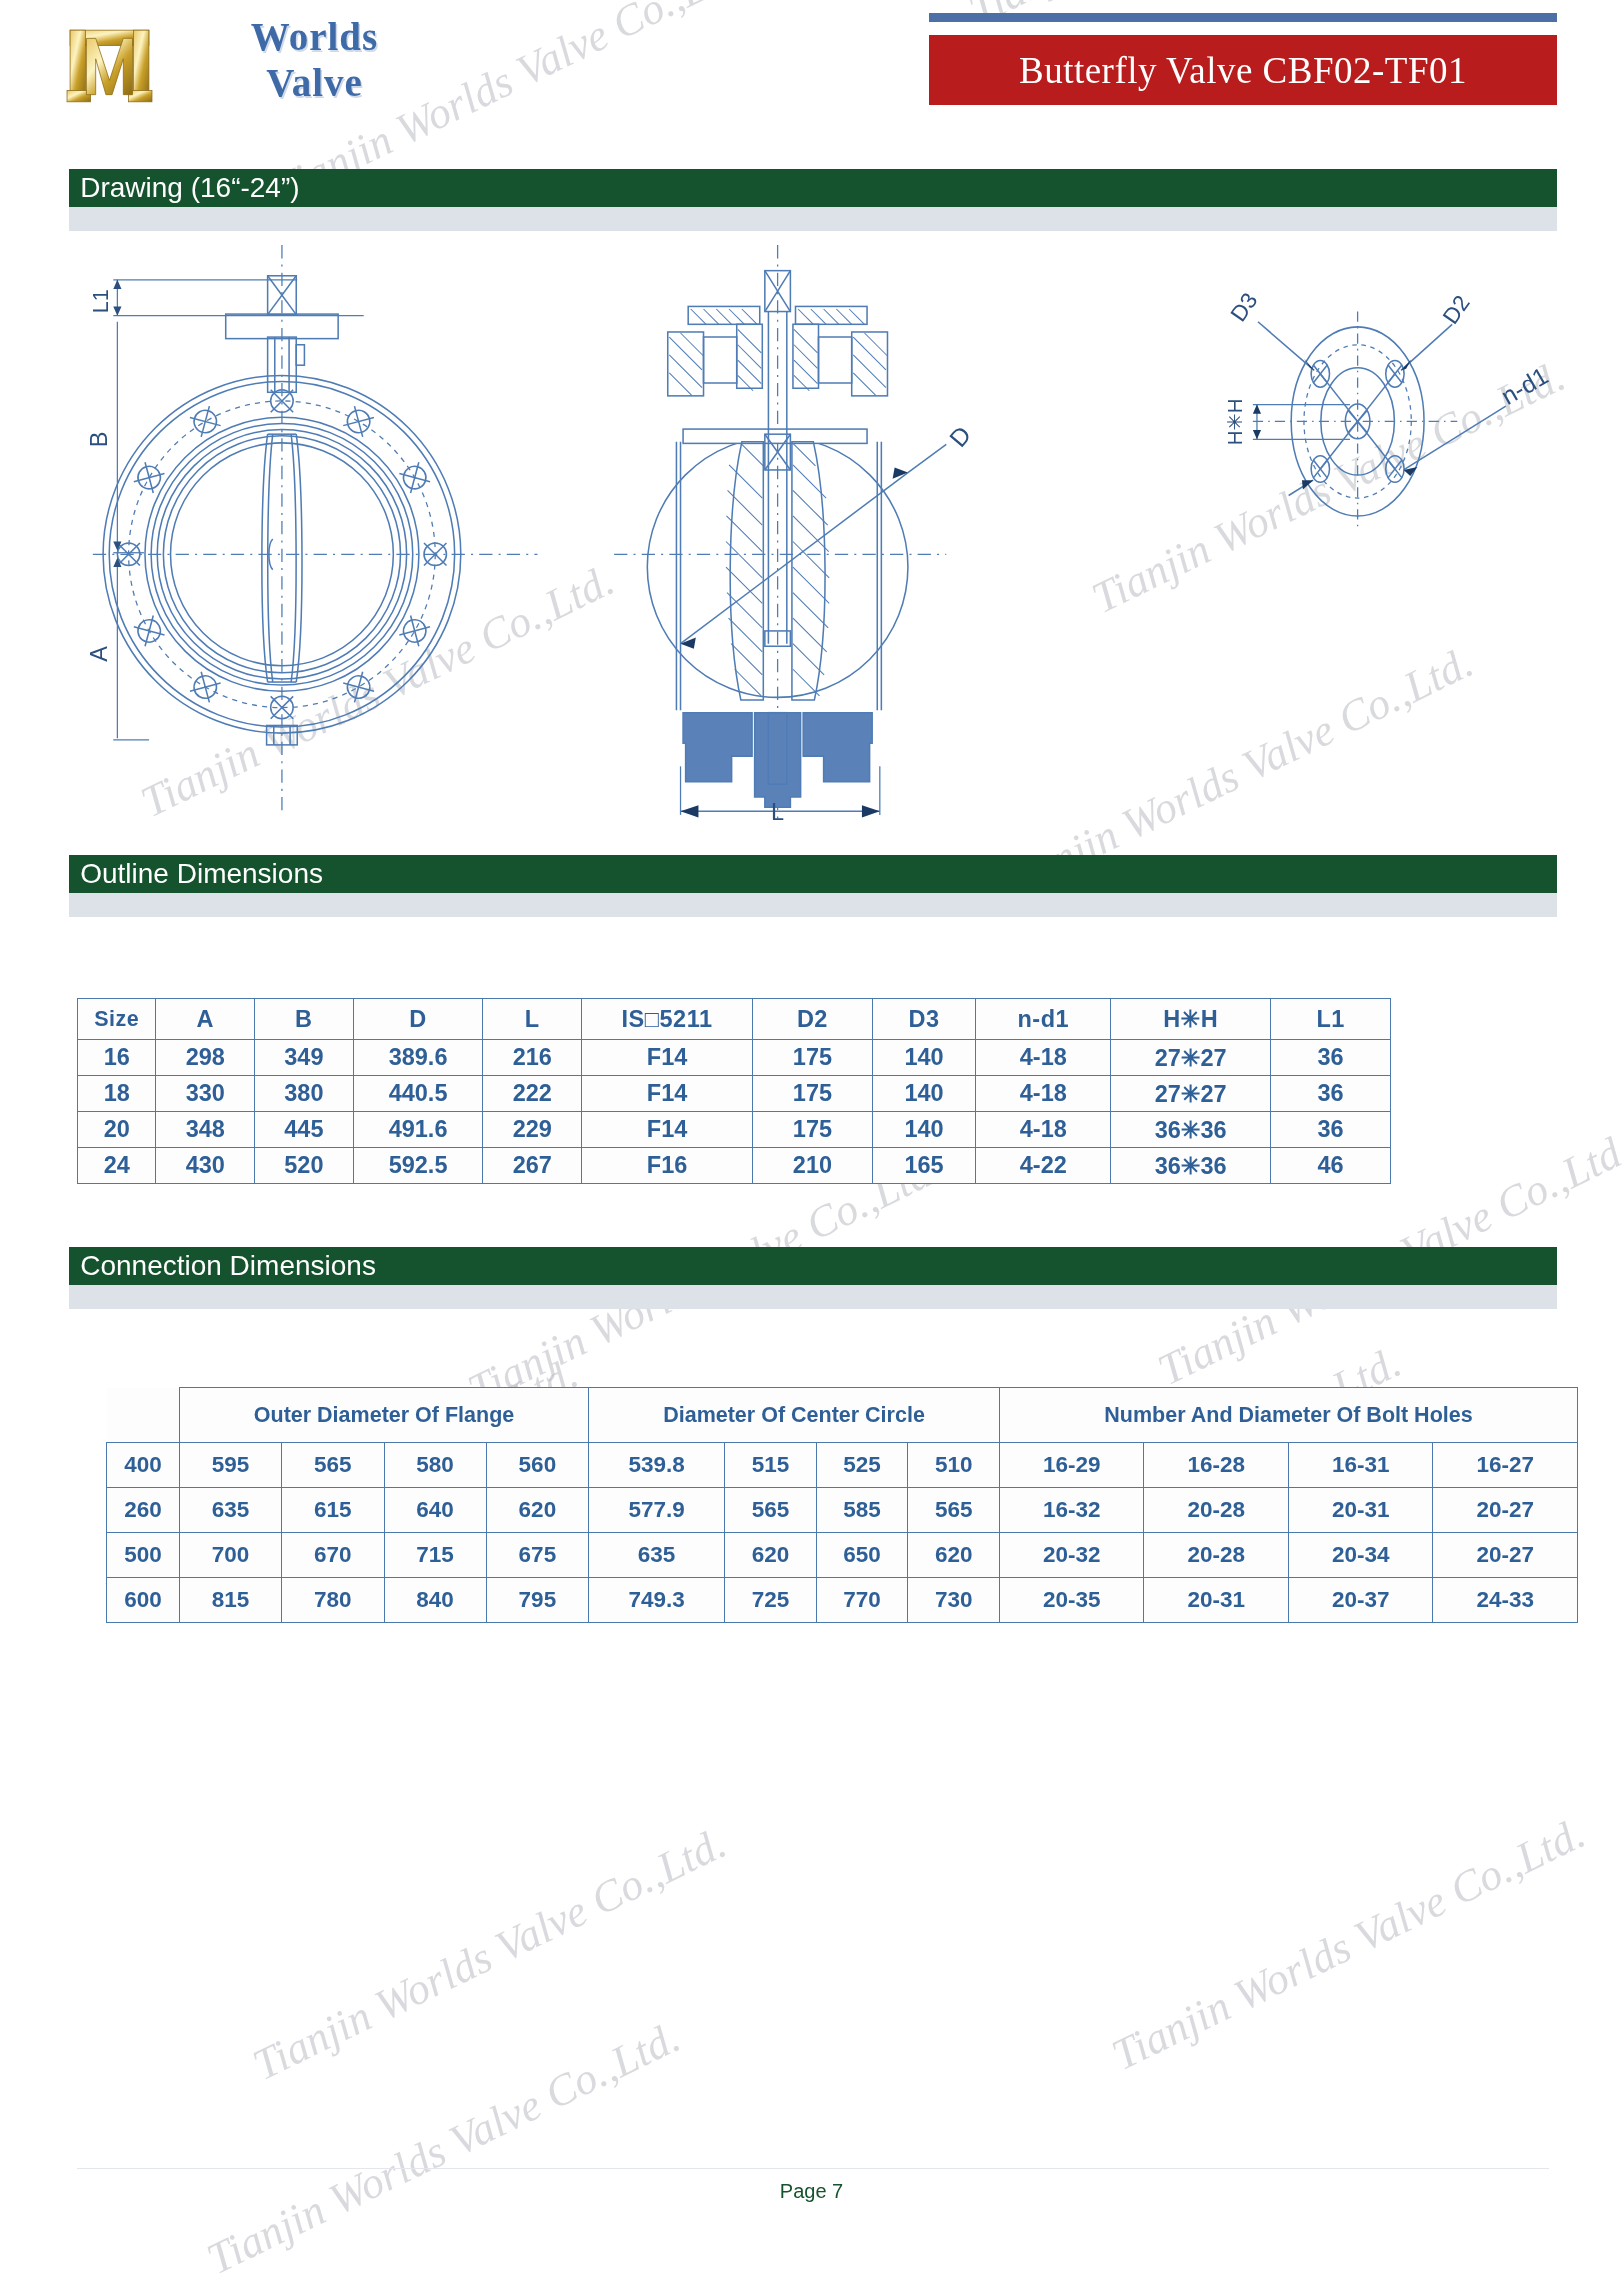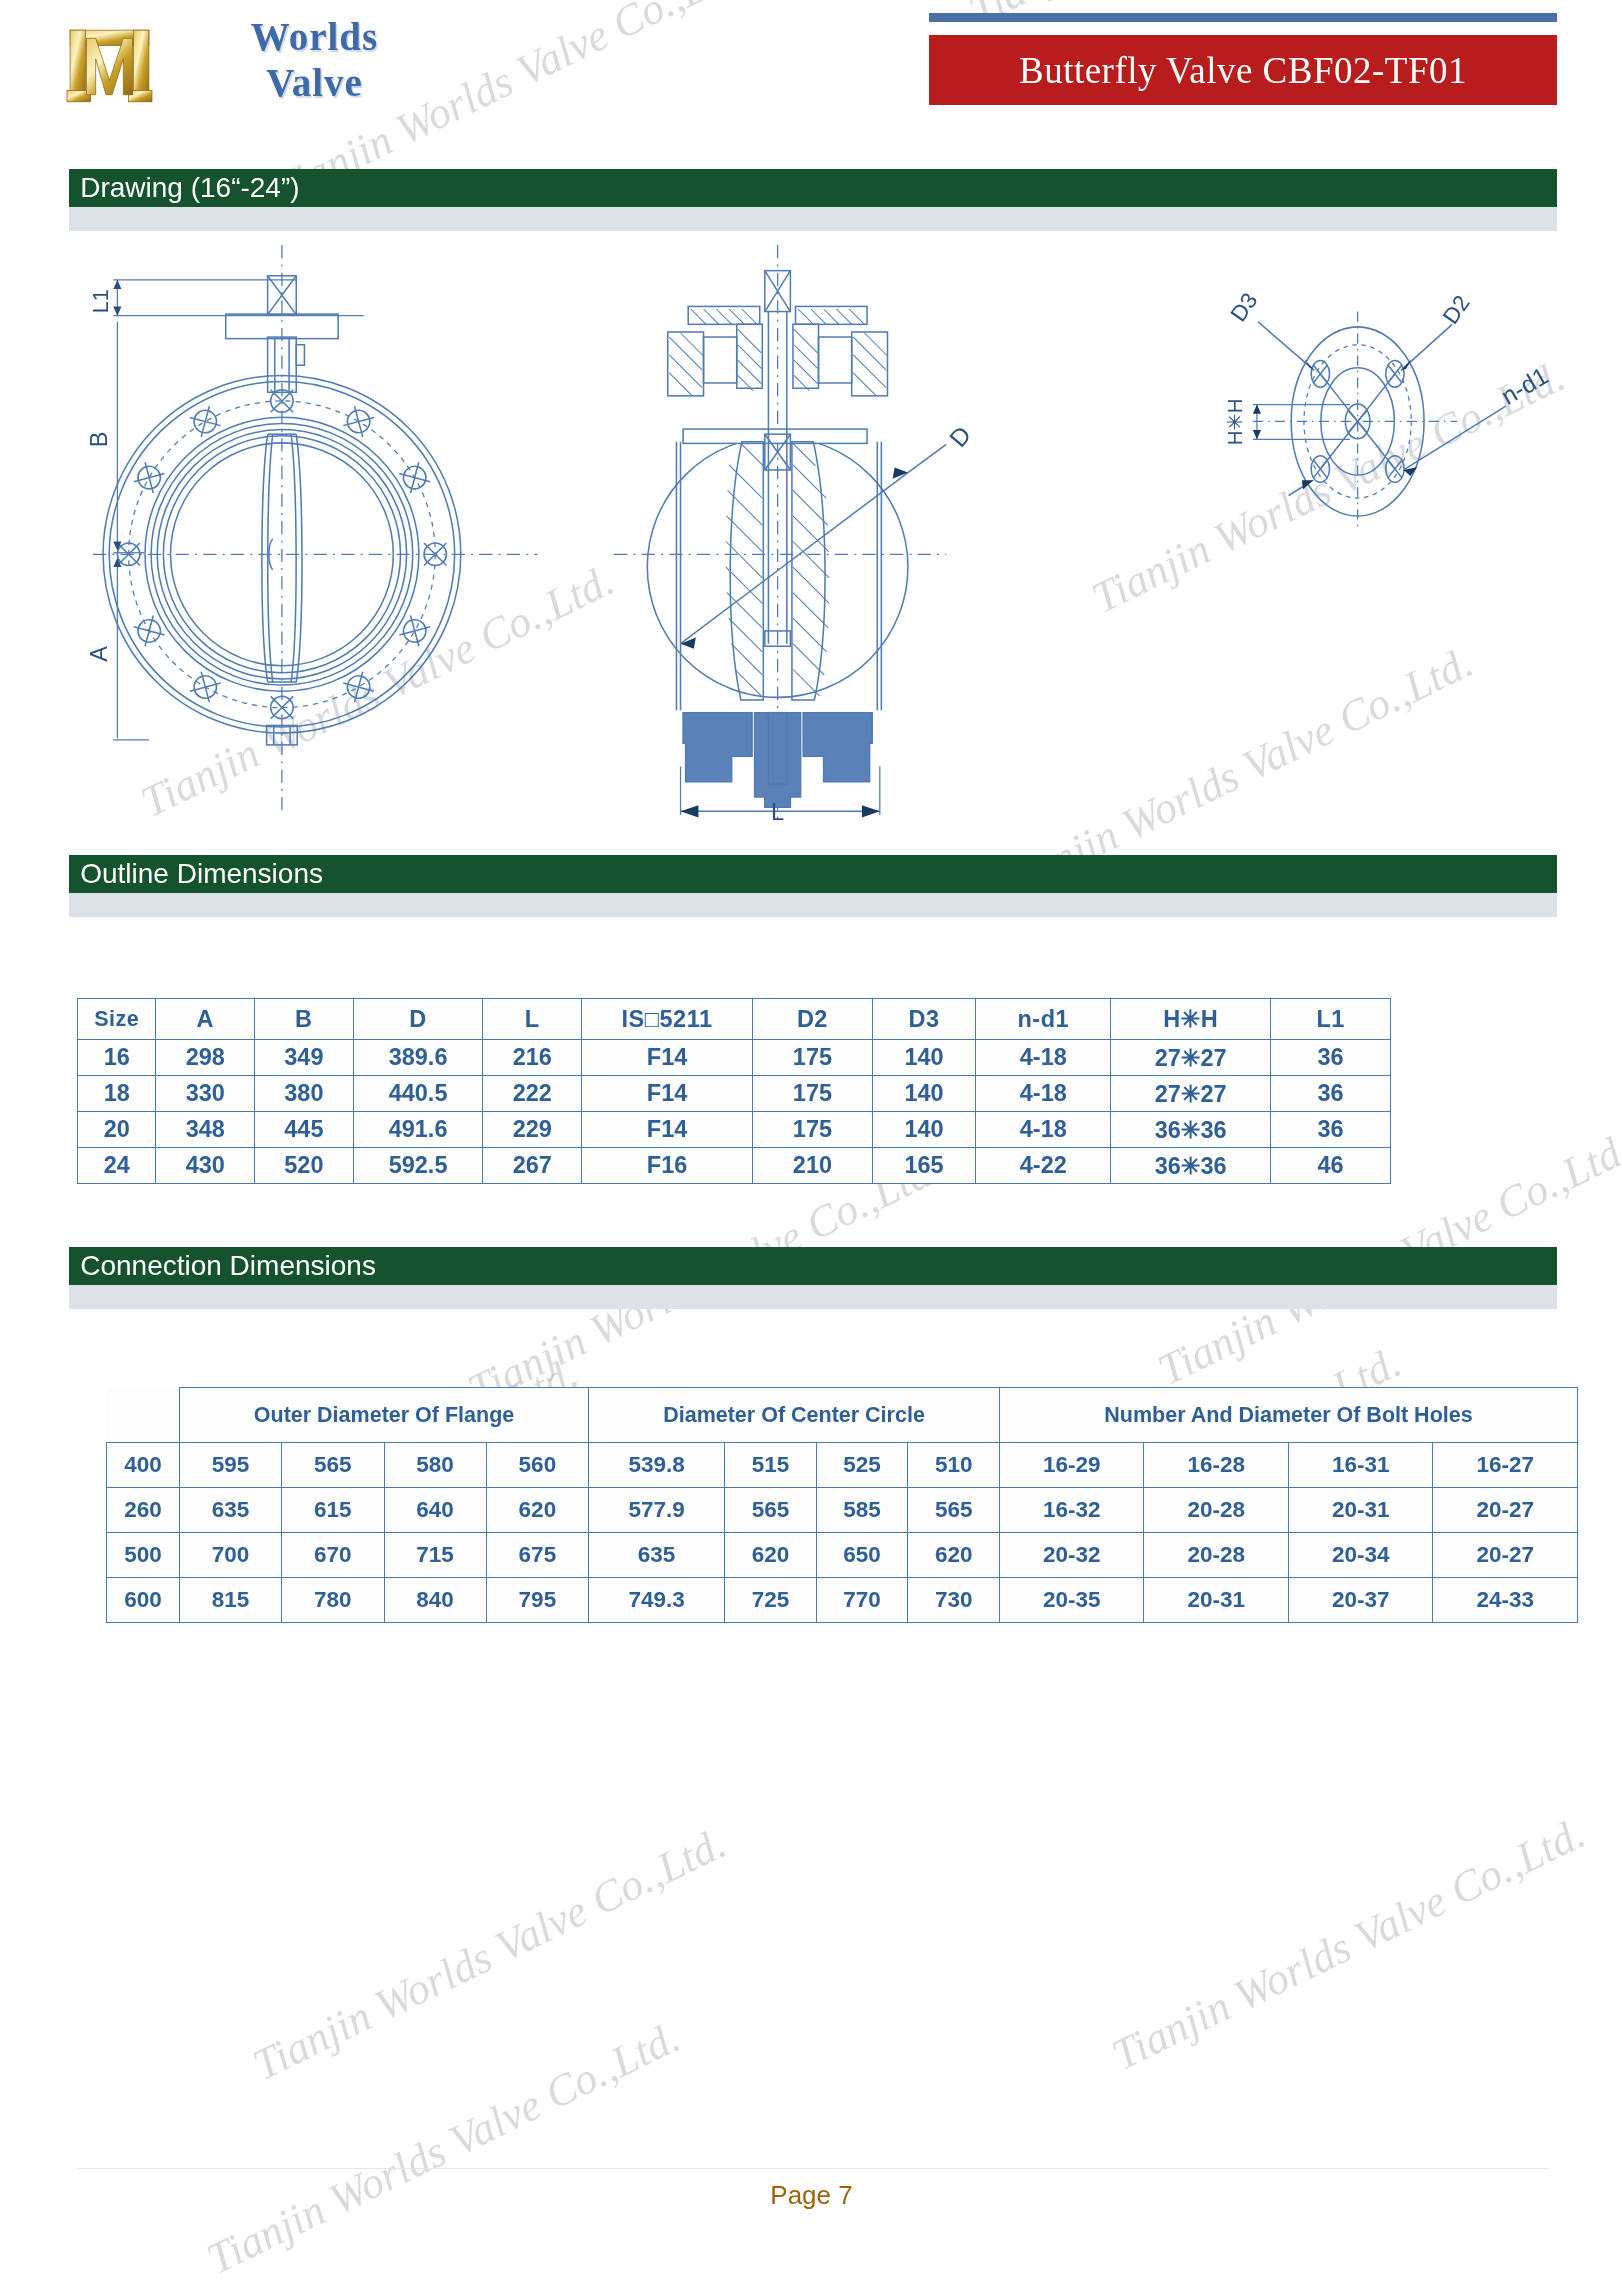"Page 7" .footer { color: #a16207 -> #14532d; font-size: 26px -> 20px }
